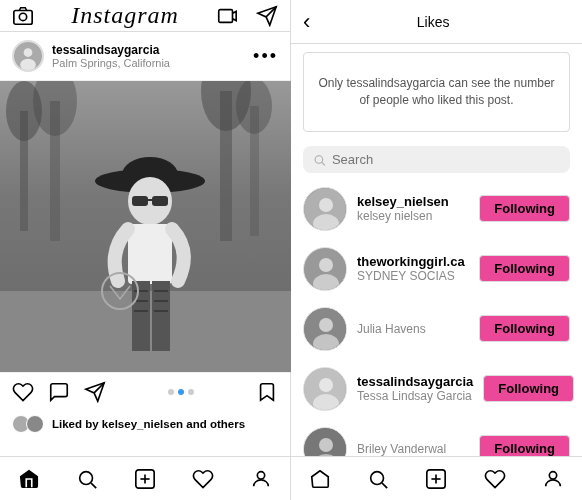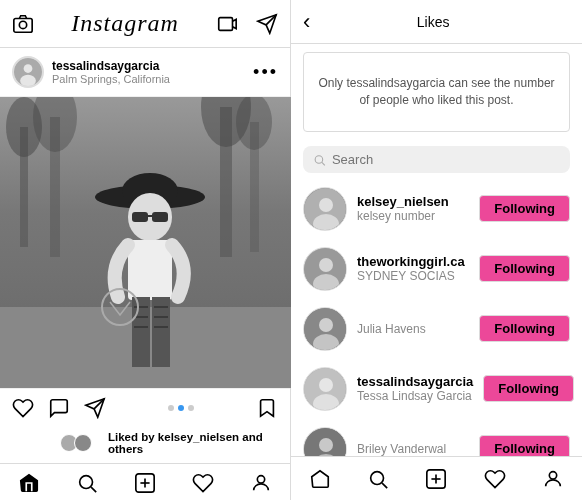"Instagram" .left-header { height: 48px -> 32px }
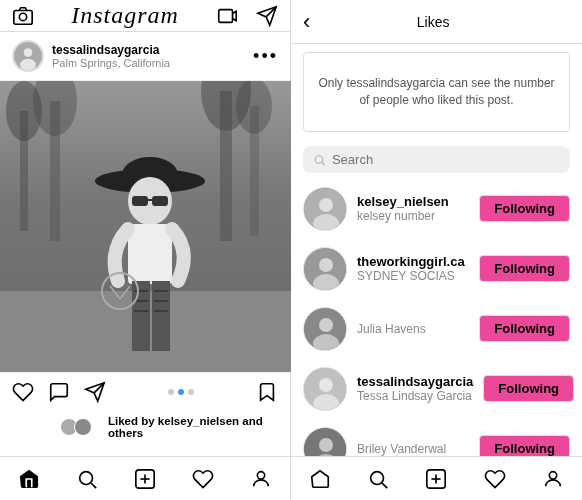"kelsey number" div.like-display { text: number -> nielsen }
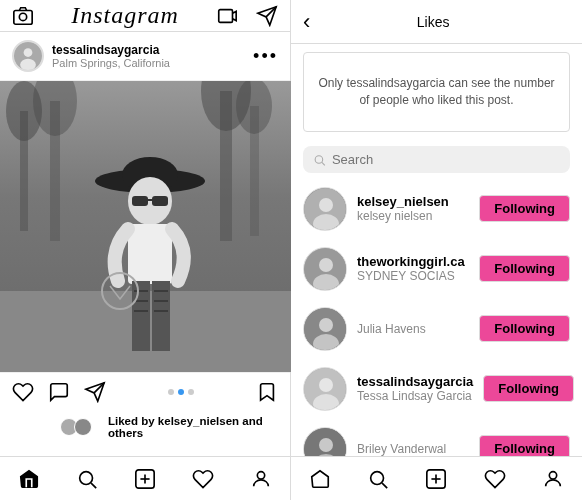"Liked by kelsey_nielsen and others" .liked-bar { gap: 16px -> 8px; margin-left: 48px -> none }
